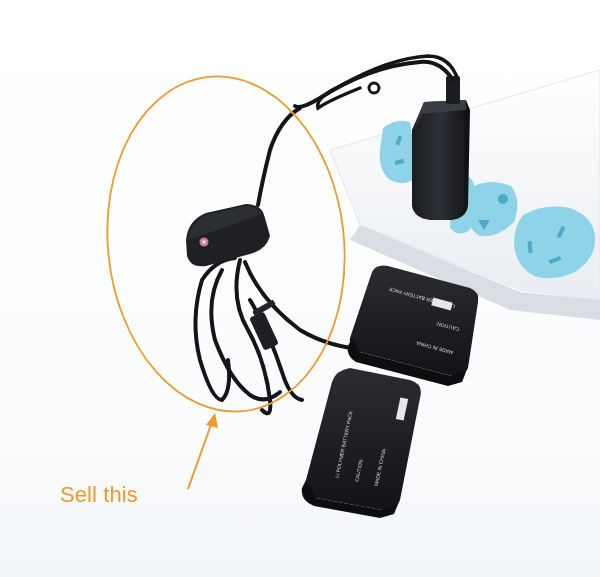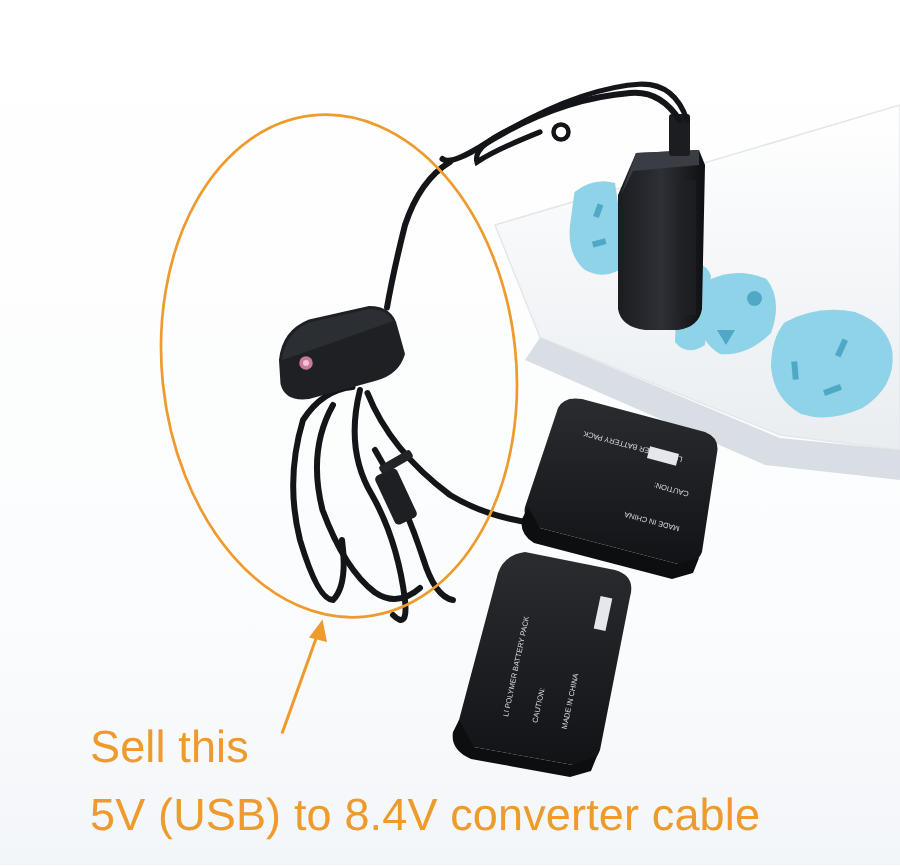"Sell this" .caption { font-size: 30px -> 22px }
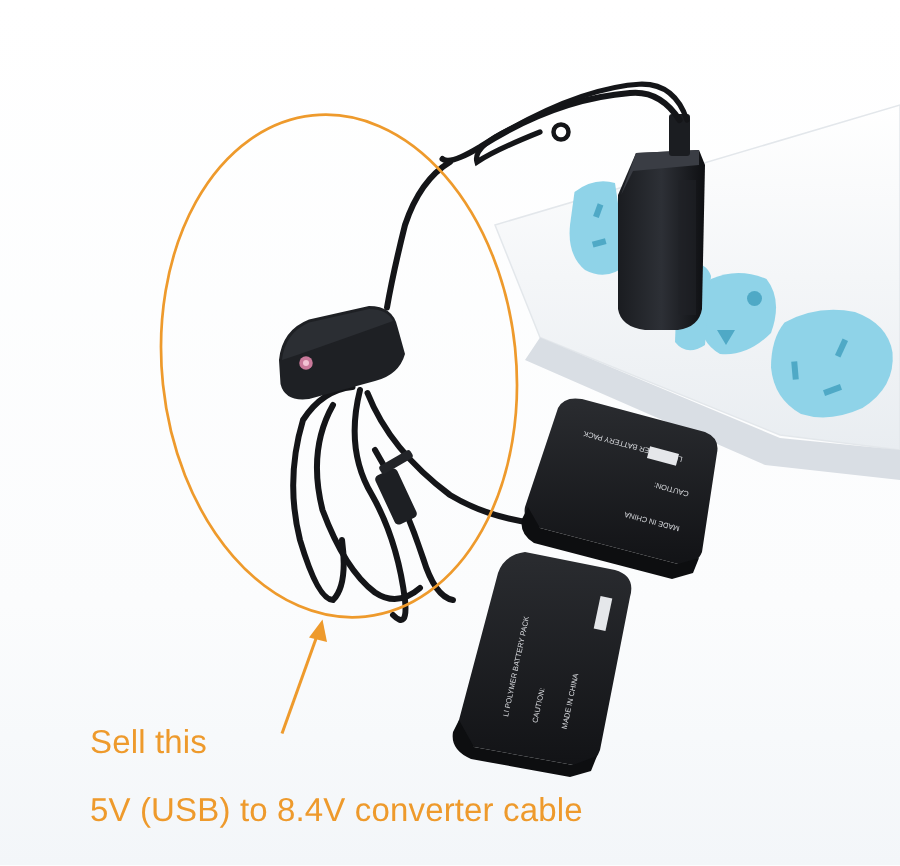"5V (USB) to 8.4V converter" div.caption { html: <div>5V (USB) to 8.4V converter cable</div> -> none }
